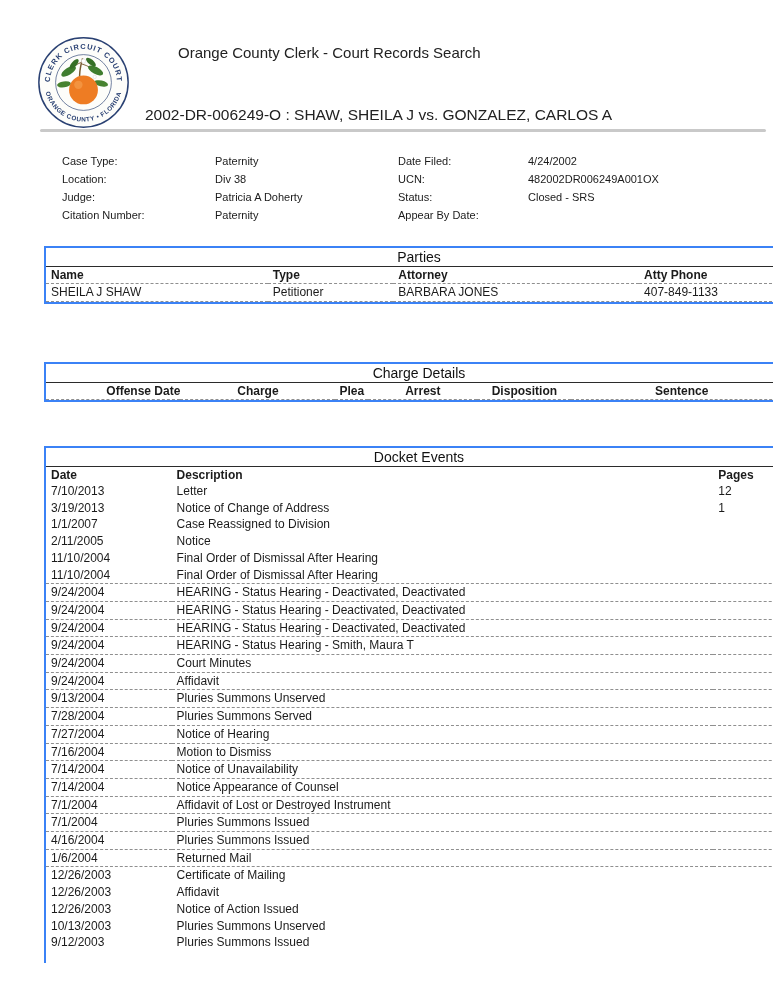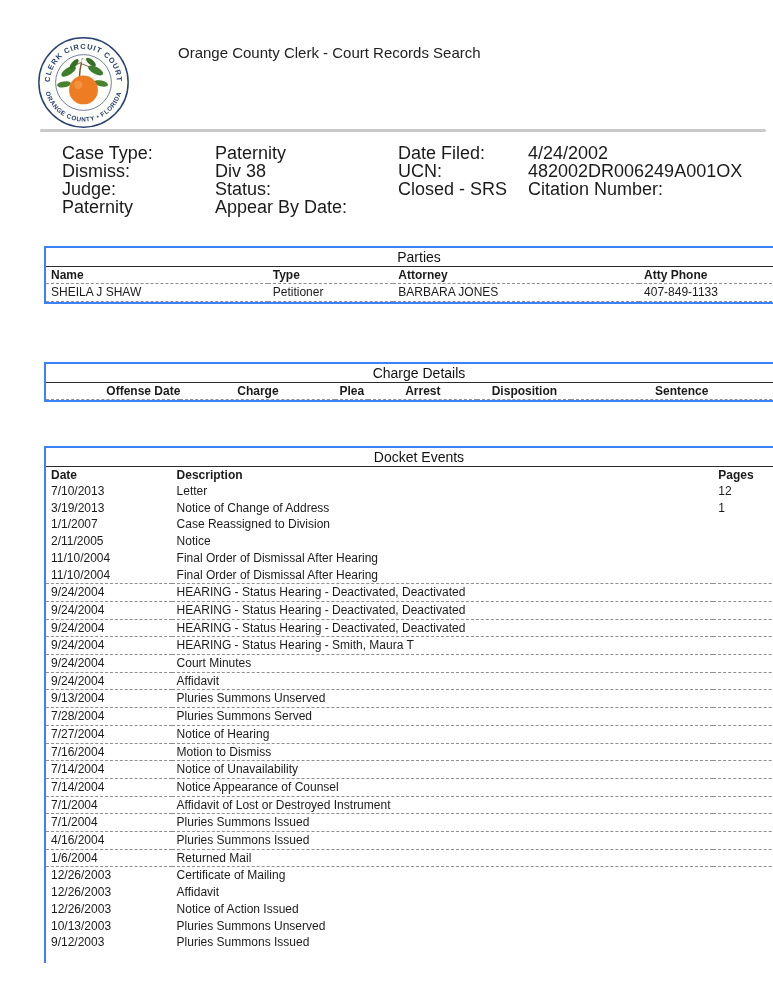"2002-DR-006249-O : SHAW, SHEILA J" div.case-title { html: none -> <div>2002-DR-006249-O : SHAW, SHEILA J vs. GONZALEZ, CARLOS A</div> }
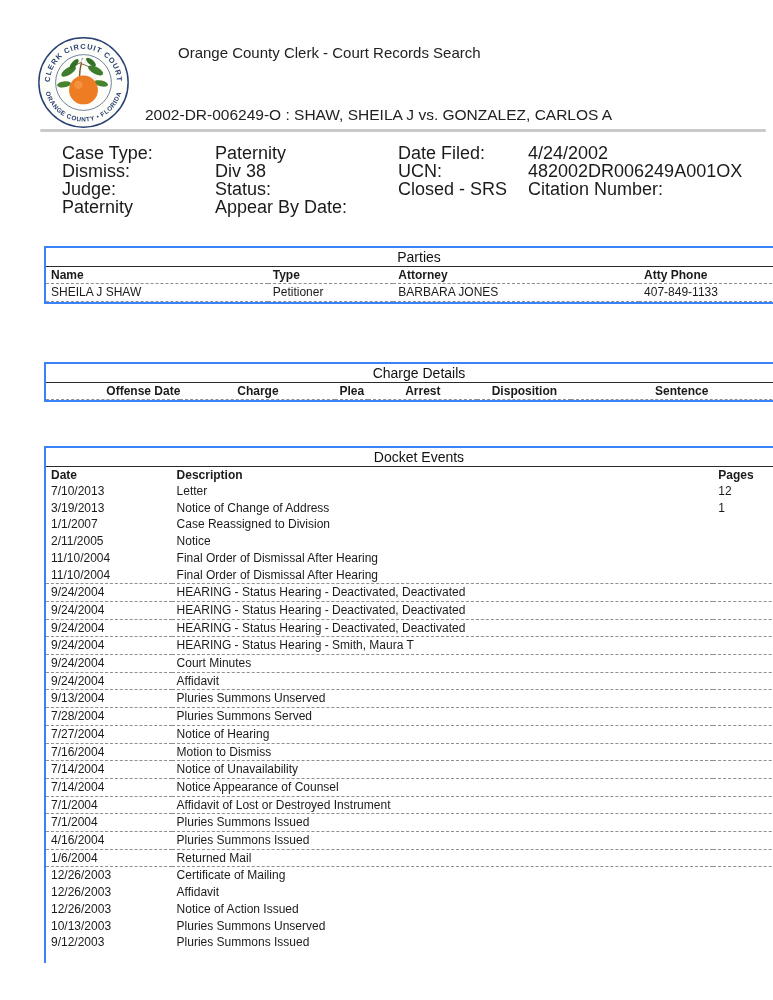"Case Type:" .case-info { font-size: 18px -> 11px; top: 144px -> 152px }
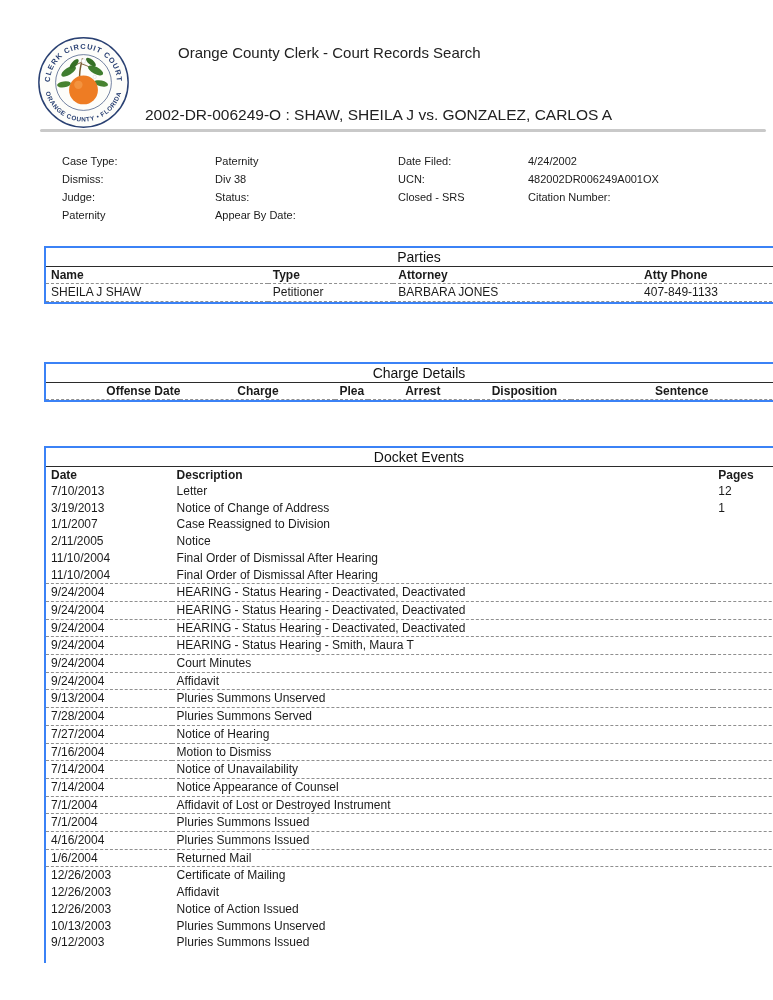"Dismiss:" span { text: Dismiss -> Location }
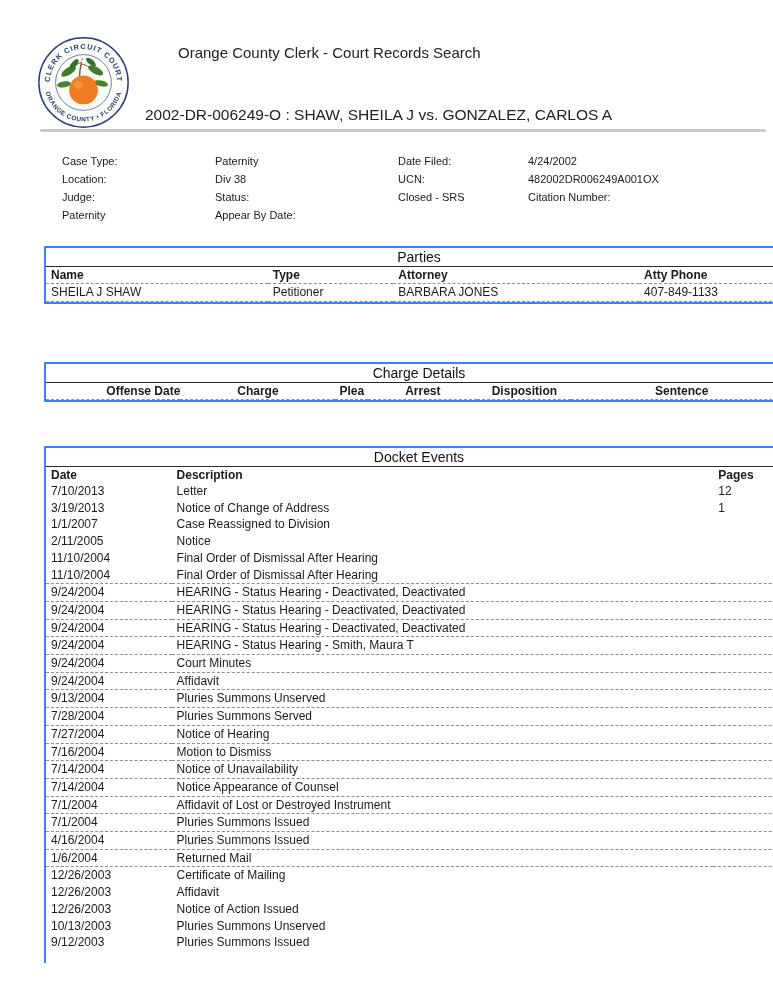"Patricia A Doherty" span { html: none -> <span>Patricia A Doherty</span> }
